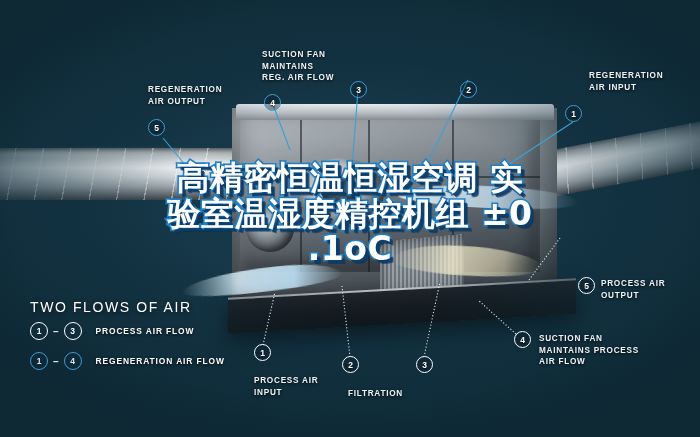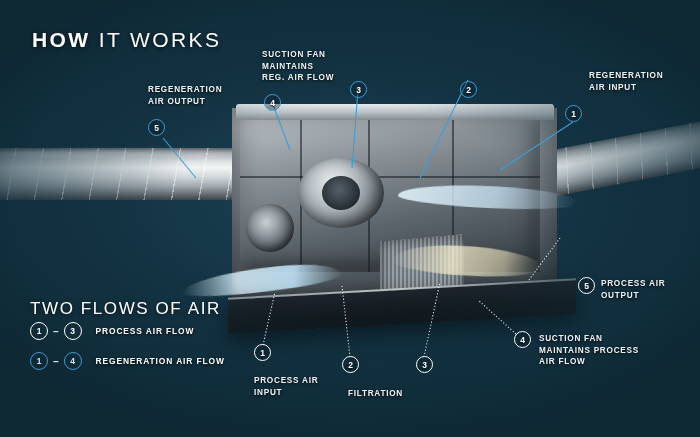"HOW IT WORKS" div.how-title { html: <div> <b>HOW</b> <span>IT WORKS</span> </div> -> none }
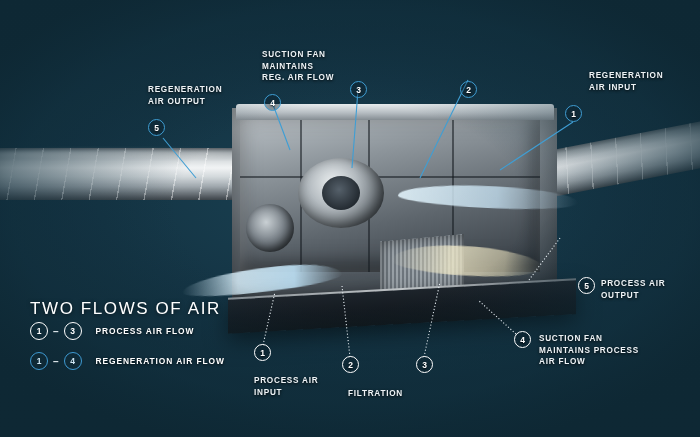"高精密恒温恒湿空调 实" div.cn-overlay { html: none -> <div> <div>高精密恒温恒湿空调 实</div> <div>验室温湿度精控机组 ±0</div> <div>.1oC</div> </div> }
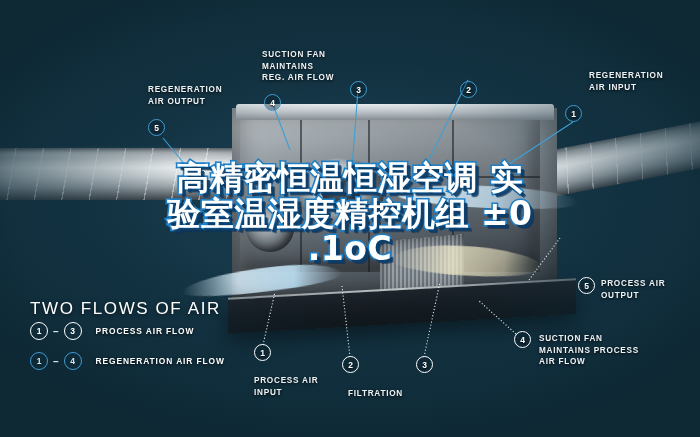"TWO FLOWS OF AIR" .legend-title { font-size: 17px -> 14px }
